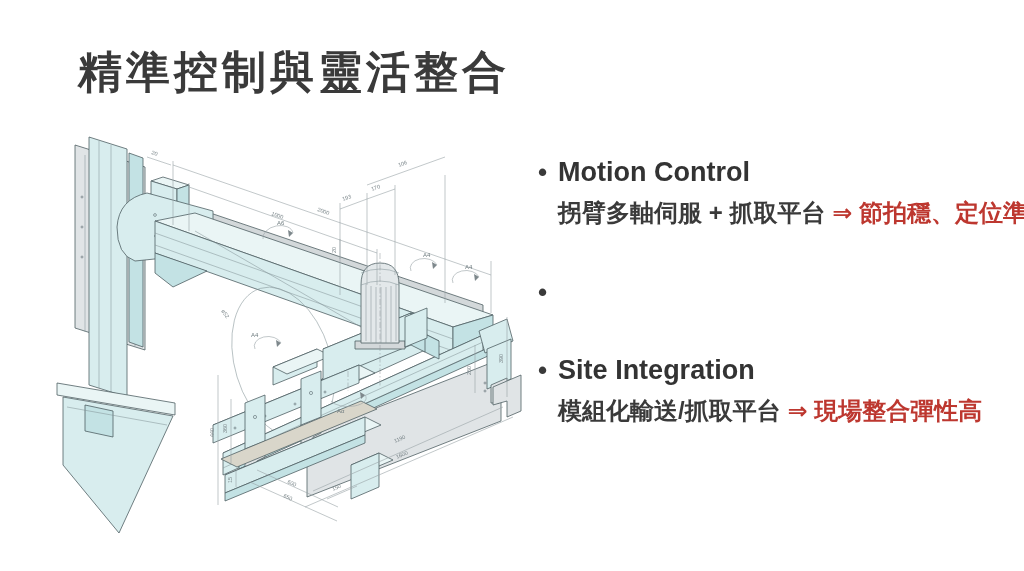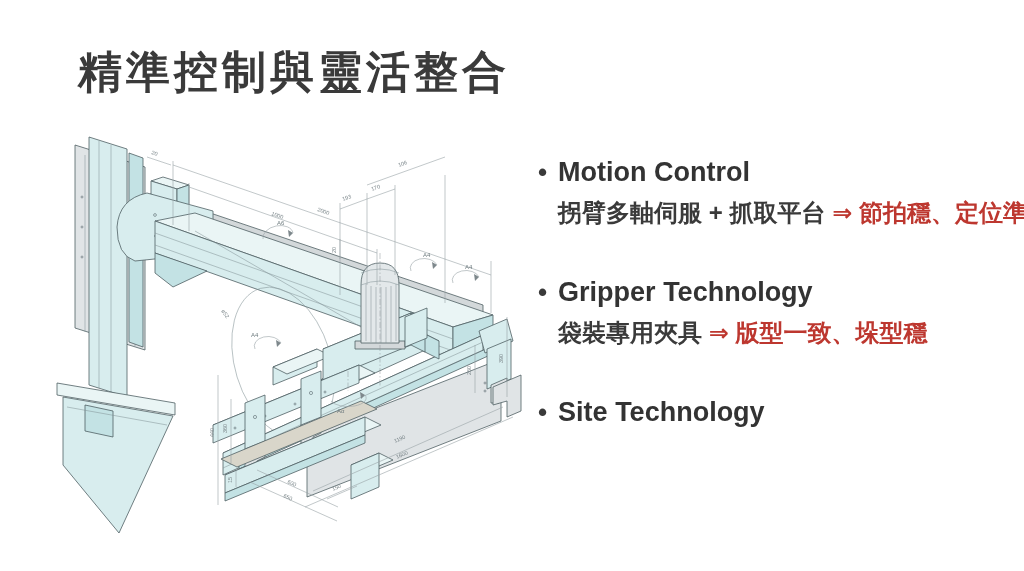"Gripper Technology" div { html: <div> <h2>Gripper Technology</h2> <p><span>袋裝專用夾具 </span><span>⇒ 版型一致、垛型穩</span></p> </div> -> none }
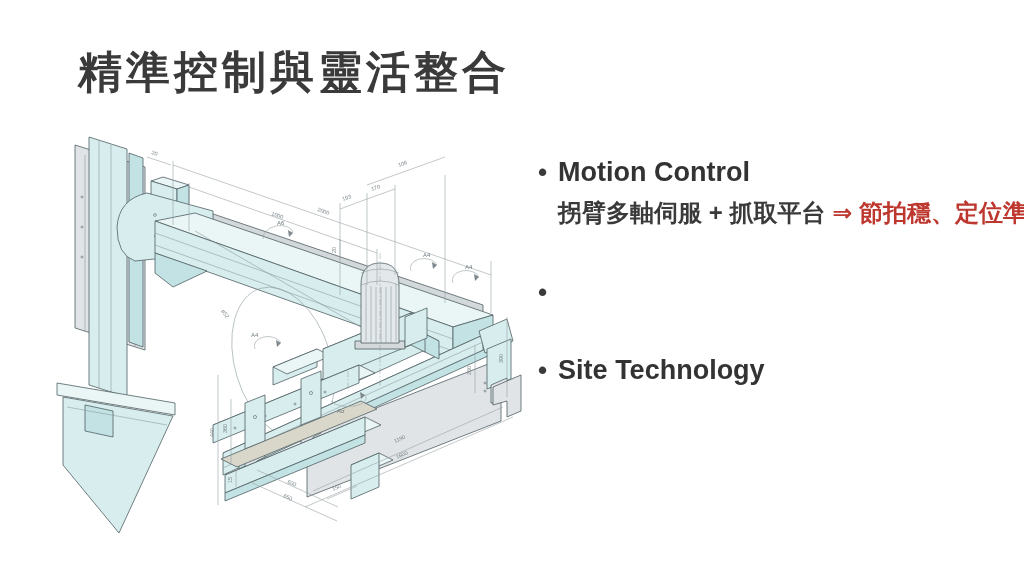"Site Technology" h2 { text: Technology -> Integration }
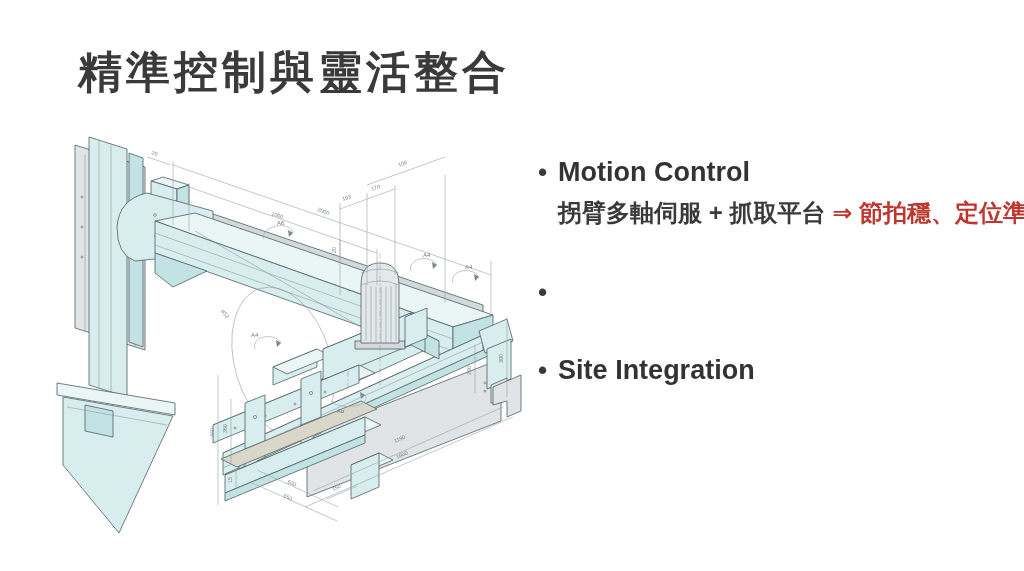"模組化輸送/抓取平台 ⇒ 現場整合彈性高" p { html: none -> <p><span>模組化輸送/抓取平台 </span><span>⇒ 現場整合彈性高</span></p> }
